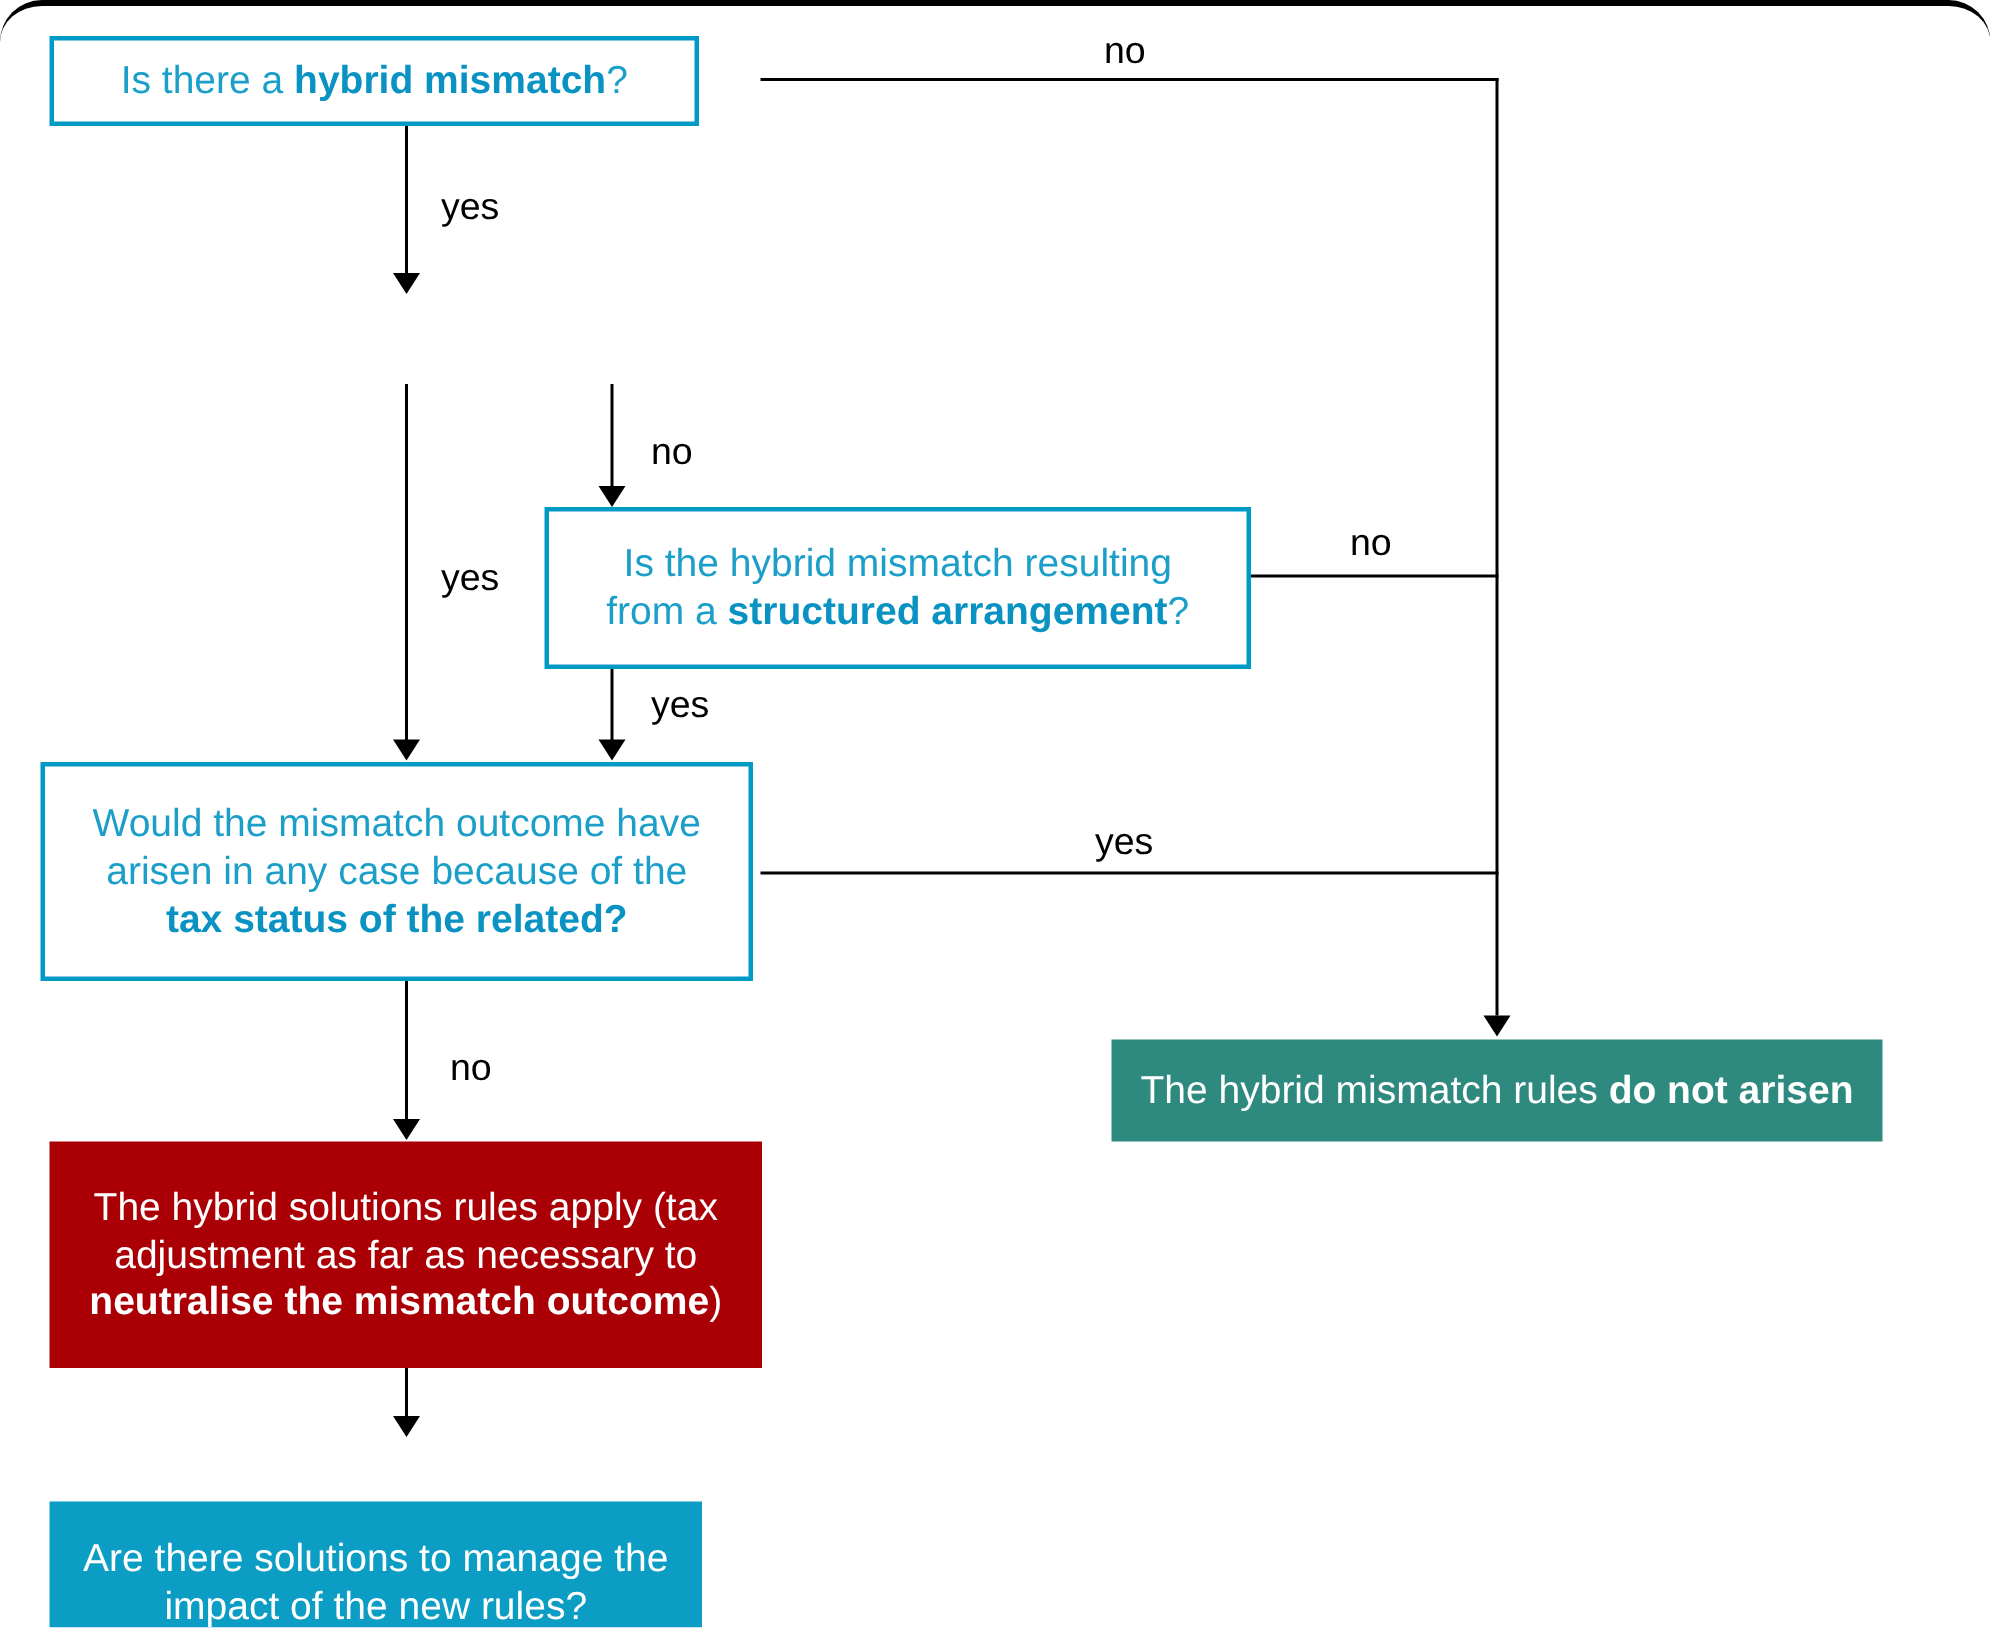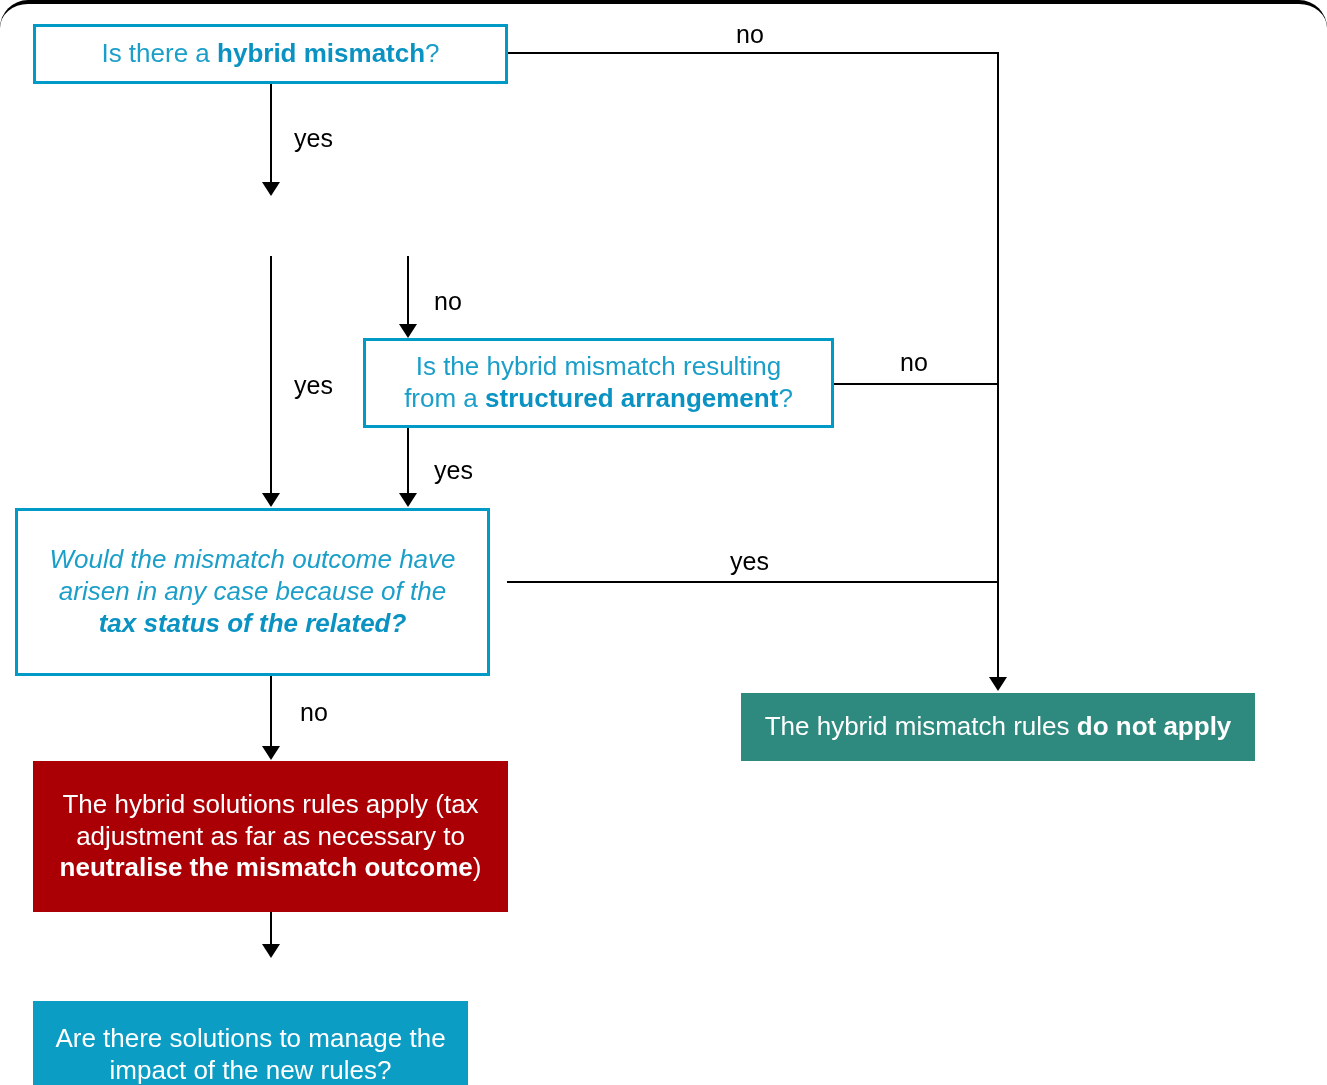"Is there a hybrid mismatch?" div.node { width: 475px -> 433px }
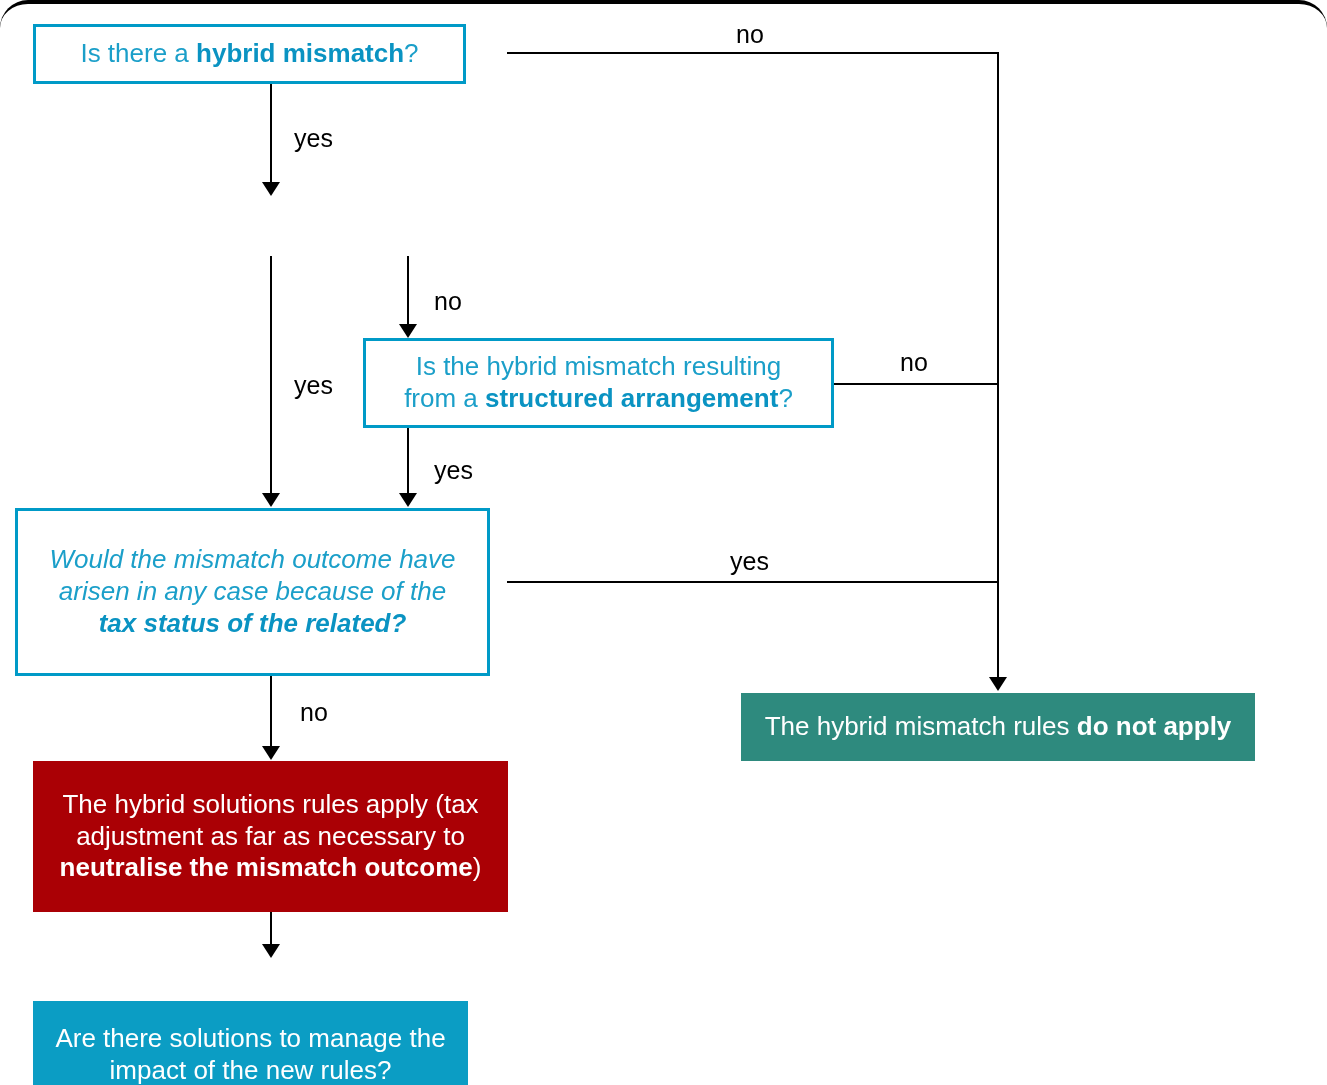"Is the hybrid mismatch resulting" div.node { height: 90px -> 108px }
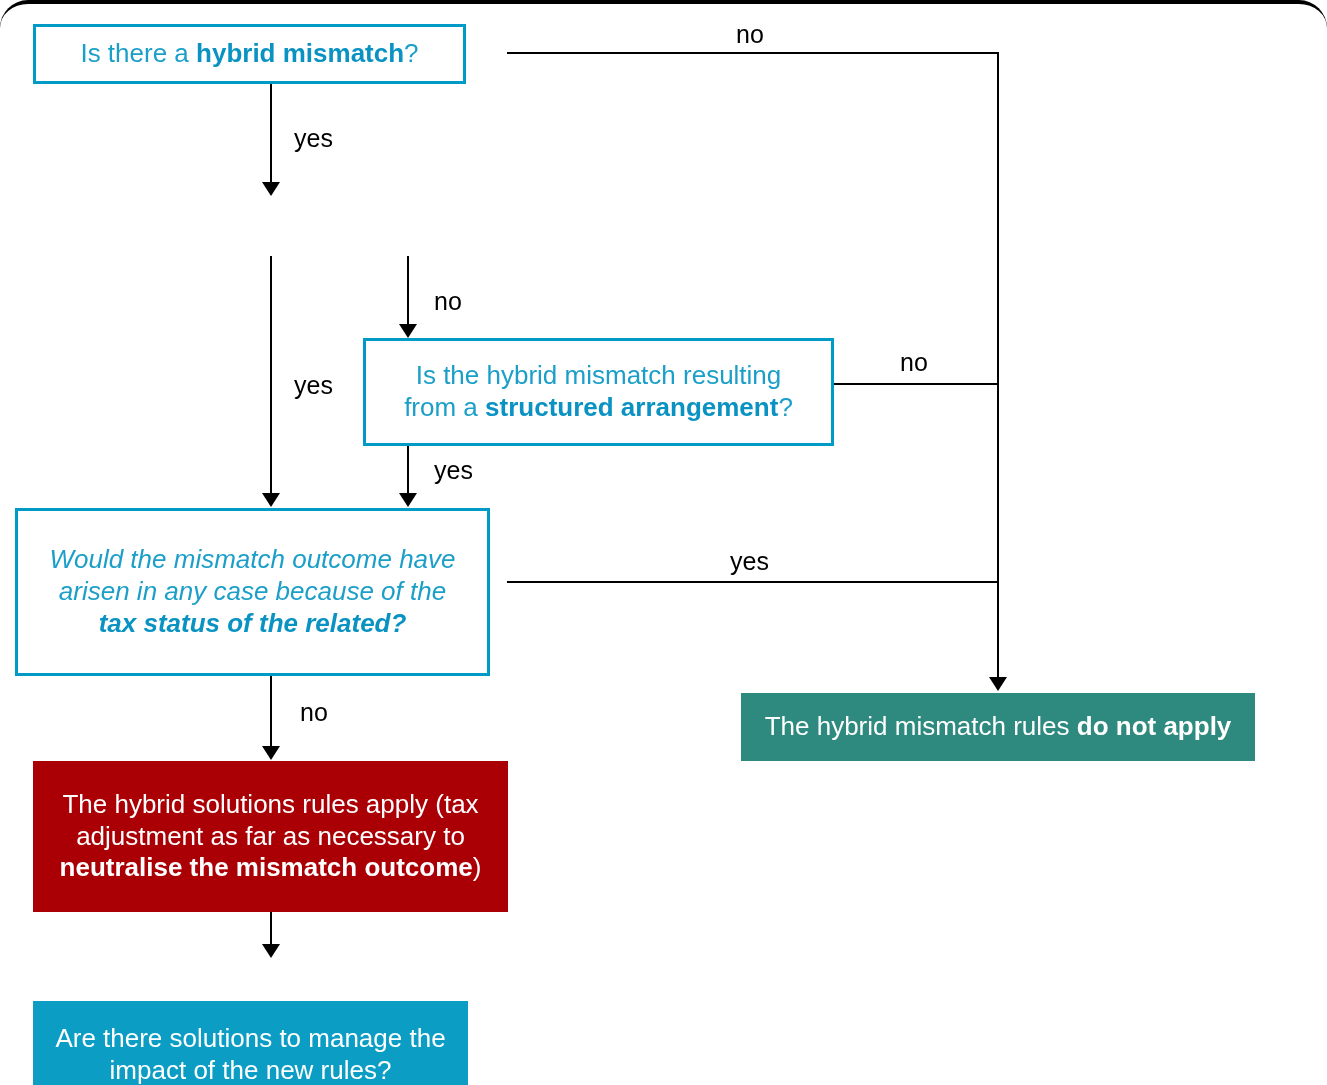"Would the mismatch outcome have" div.node { font-style: italic -> none; height: 168px -> 146px; left: 15px -> 27px }
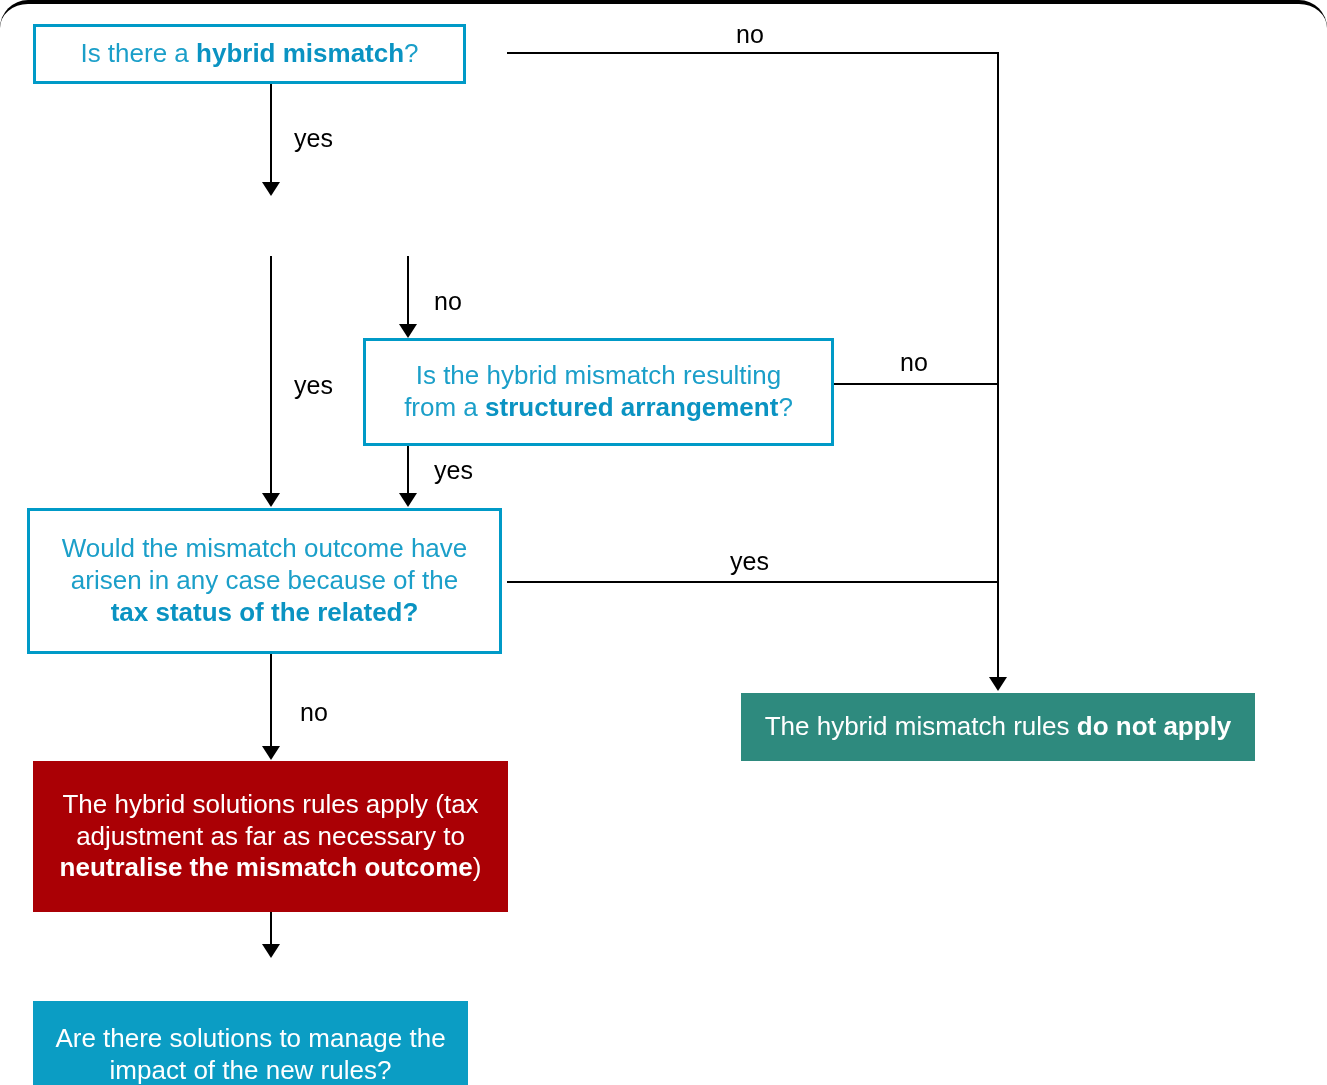"do not apply" b { text: apply -> arisen }
